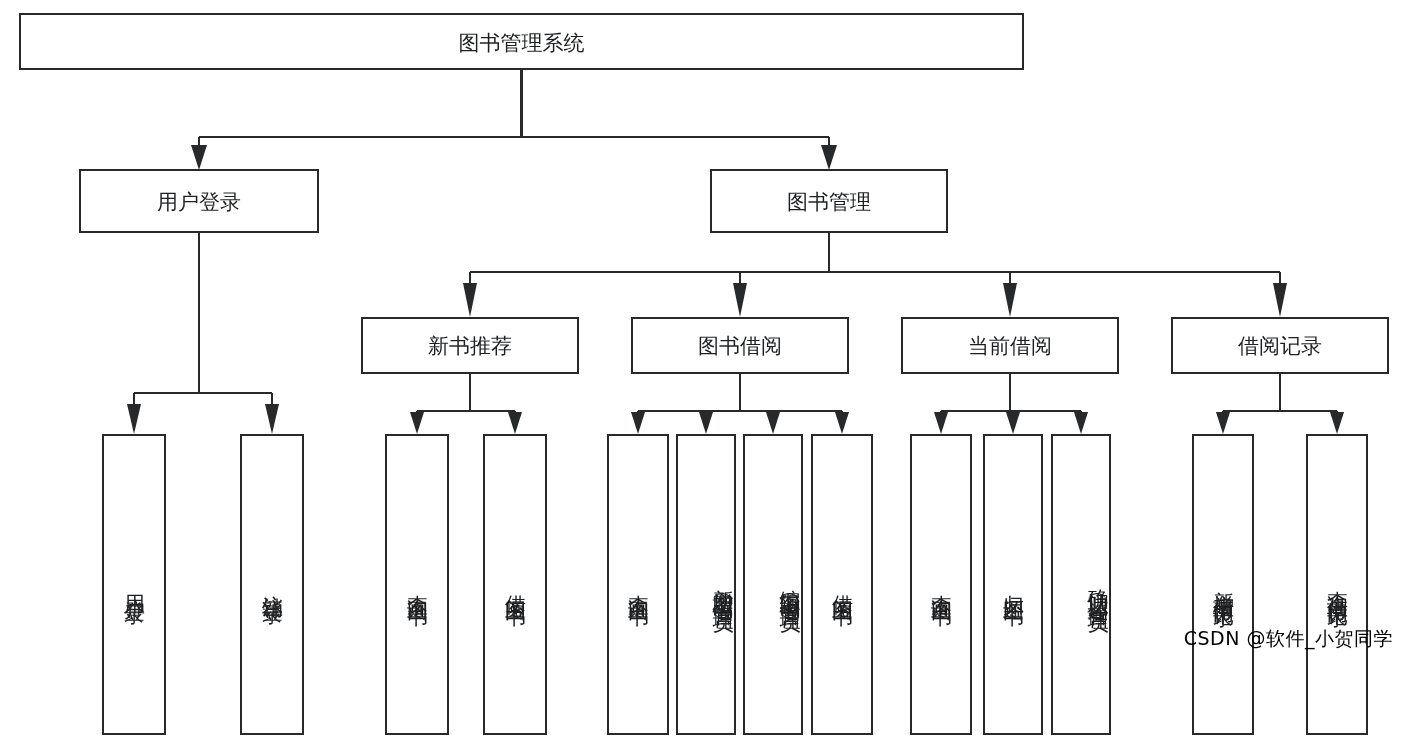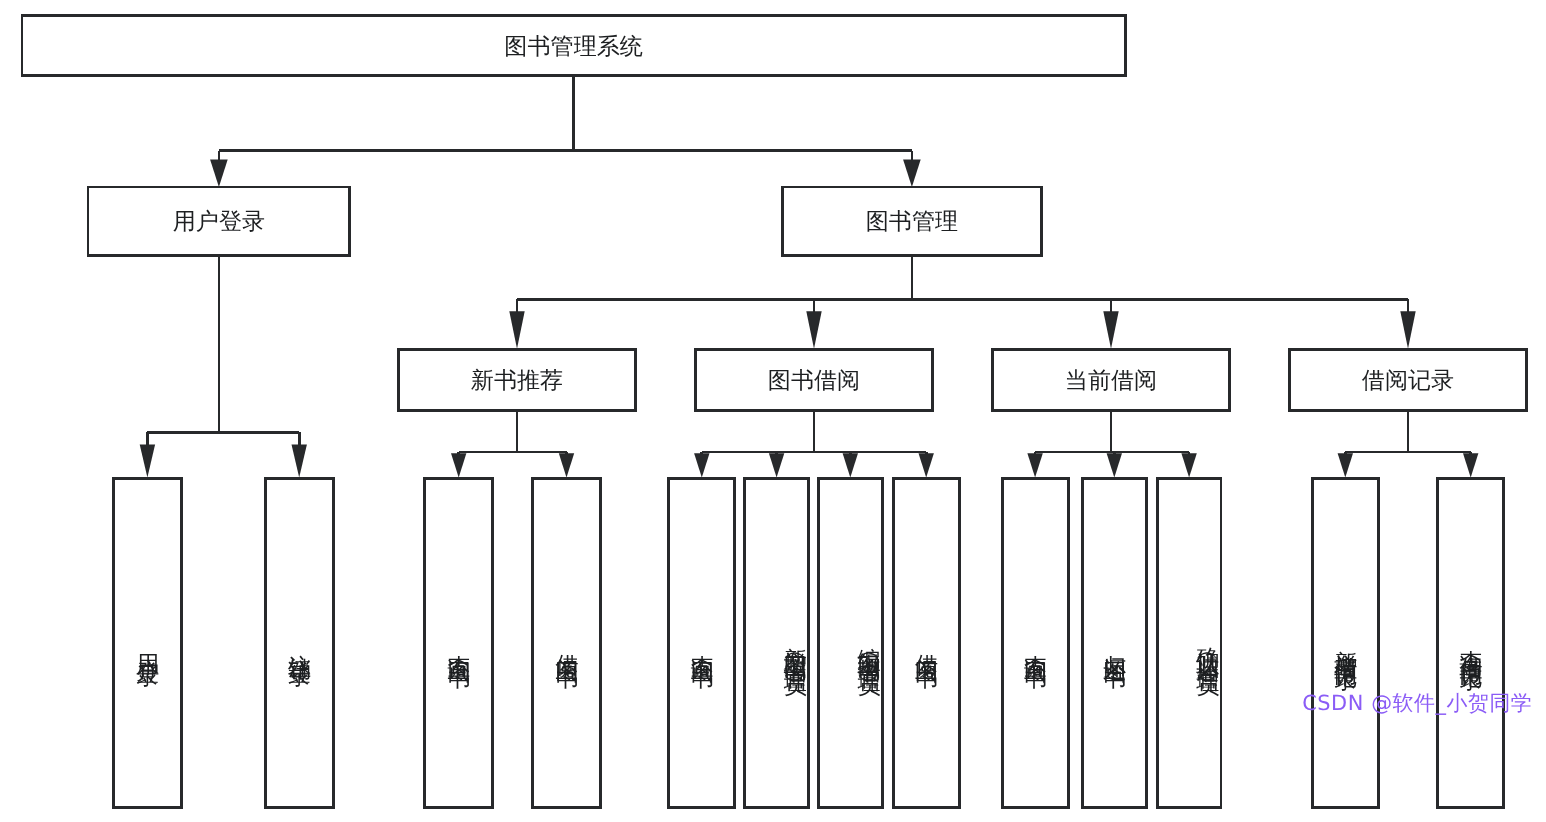"CSDN @软件_小贺同学" #watermark { color: #8b5cf6 -> #000000 }
